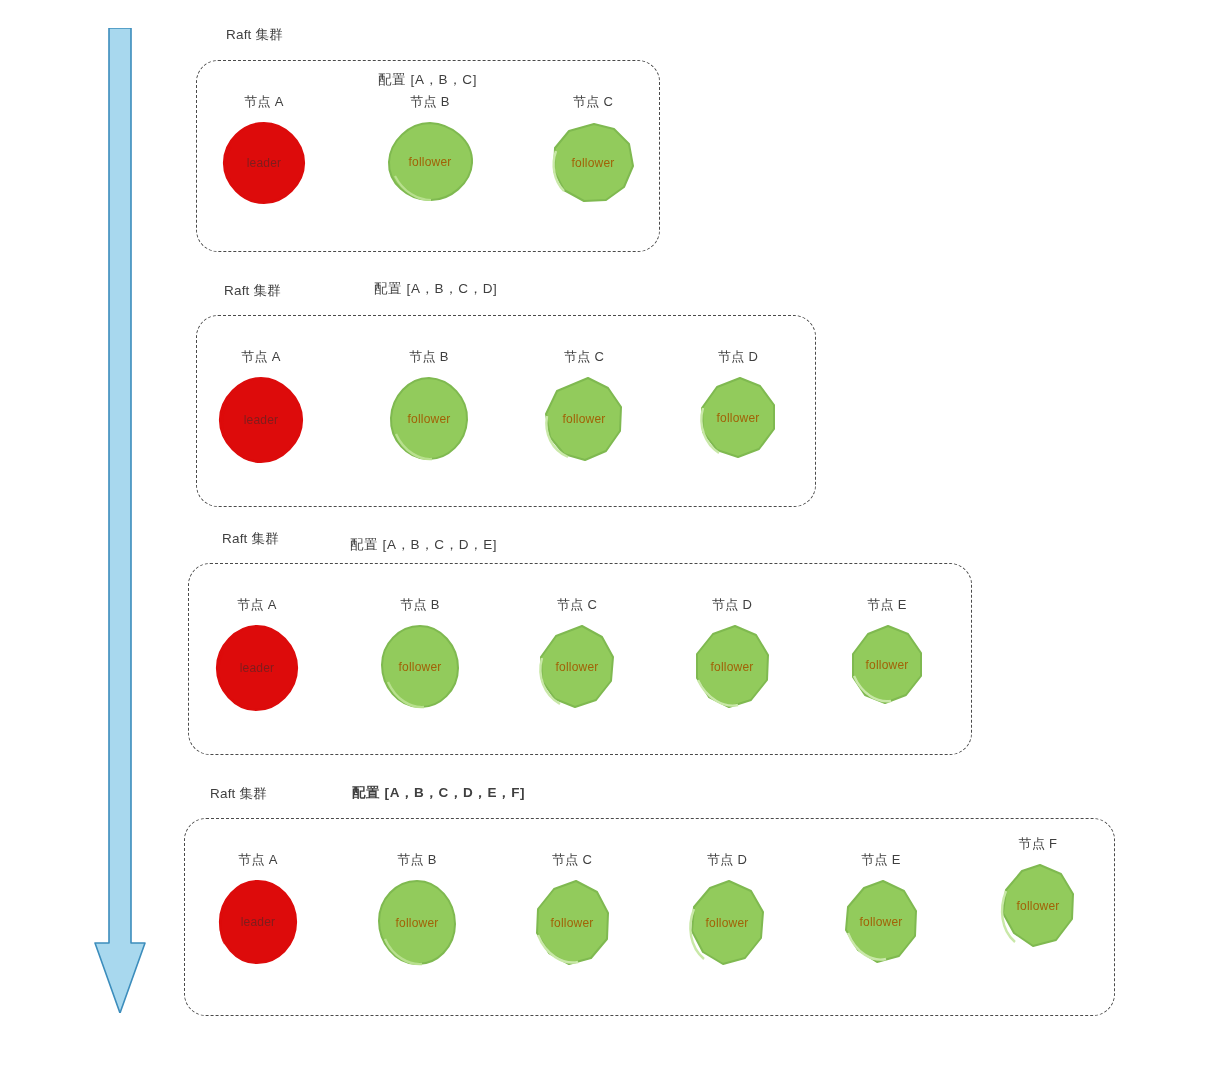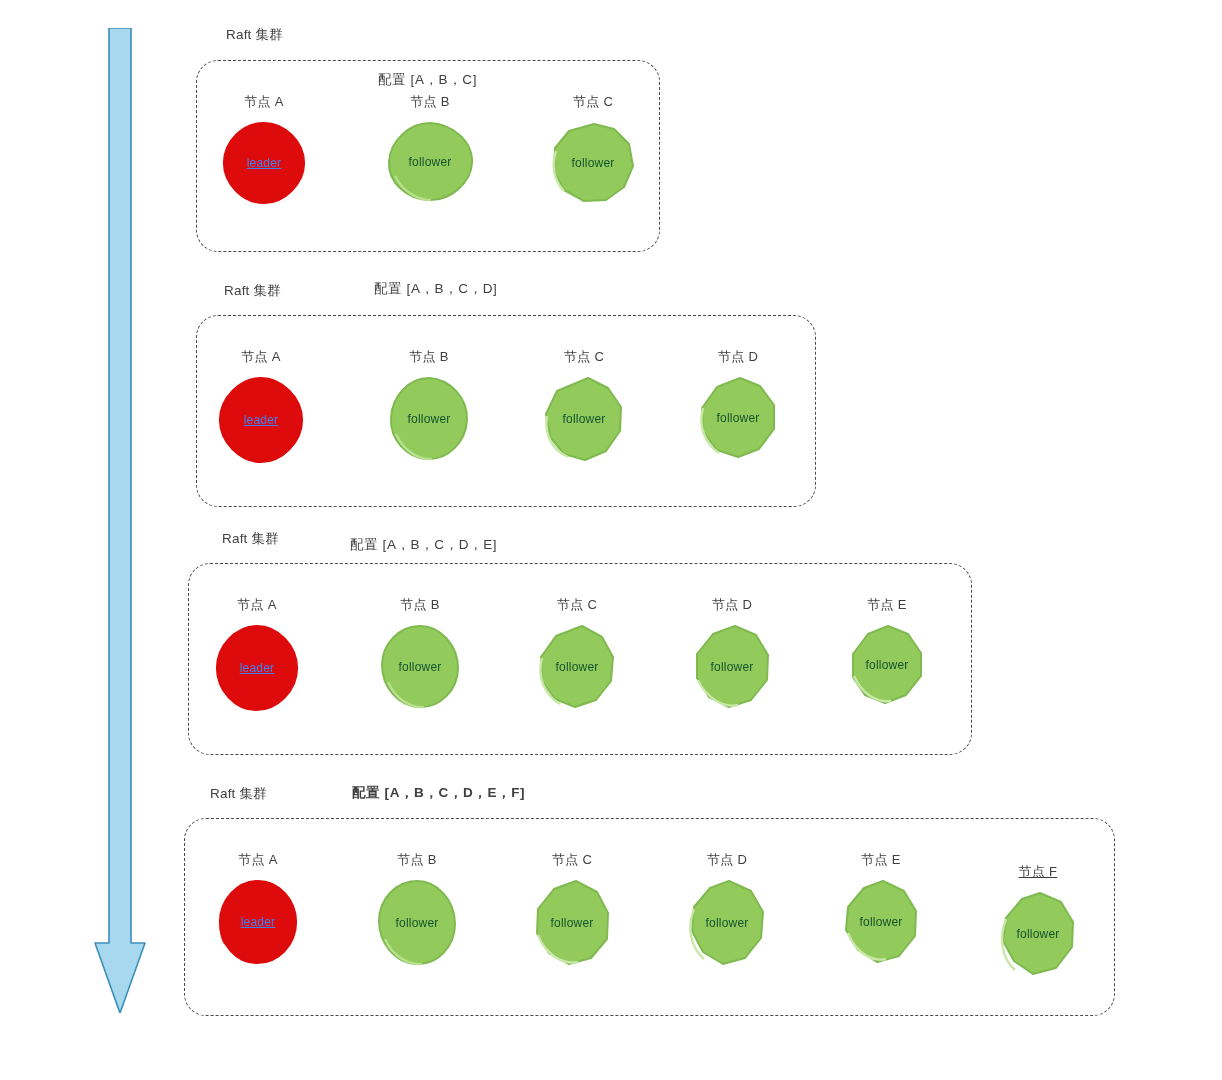"leader" .node-role.leader { color: #3b82f6 -> #7f1d1d; text-decoration: underline -> none }
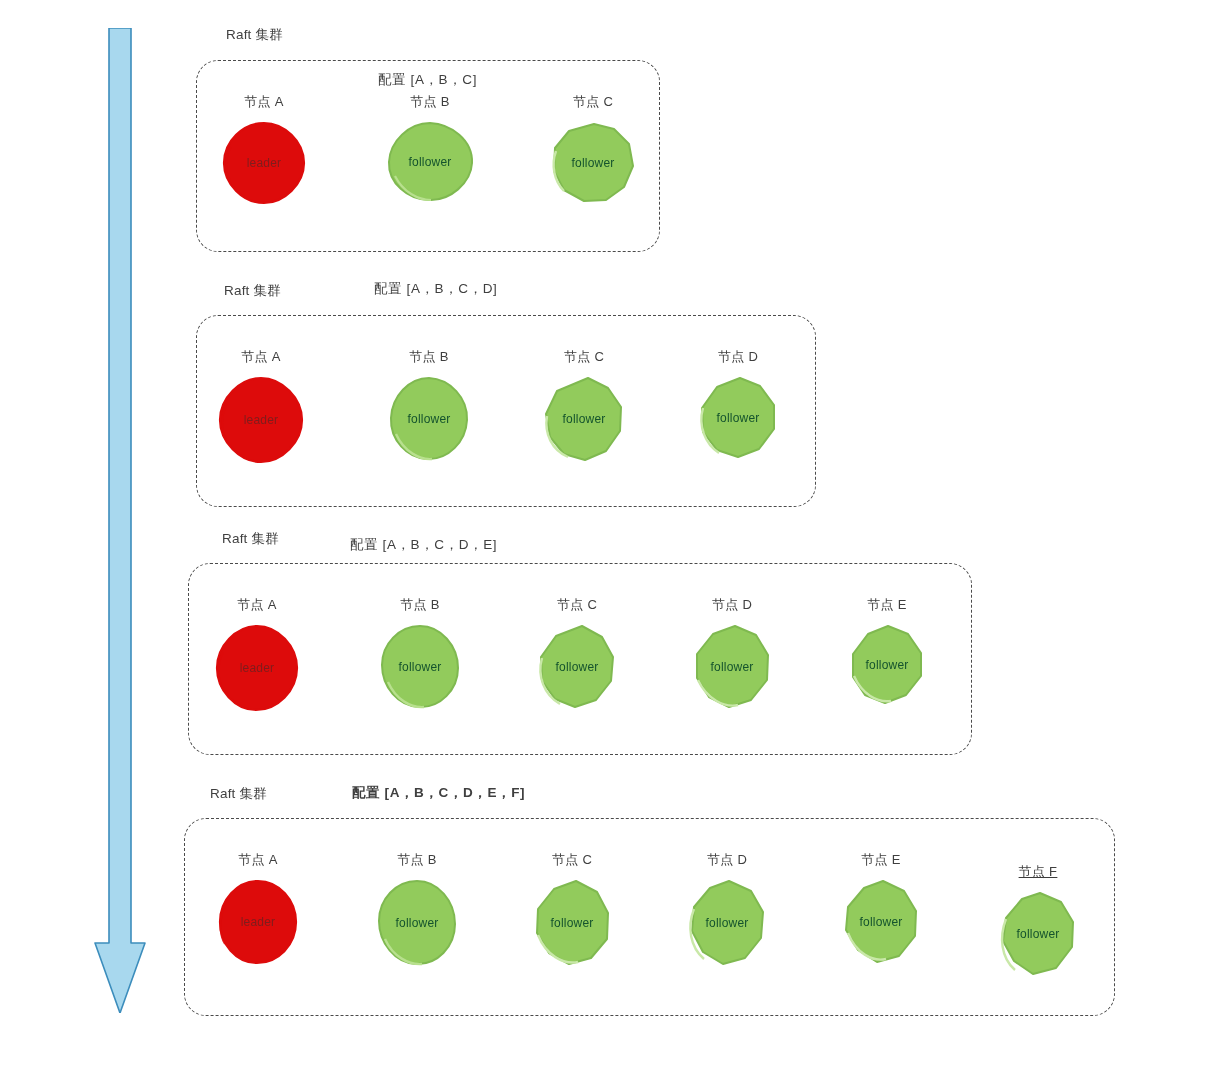"follower" .node-role.follower { color: #14532d -> #a16207 }
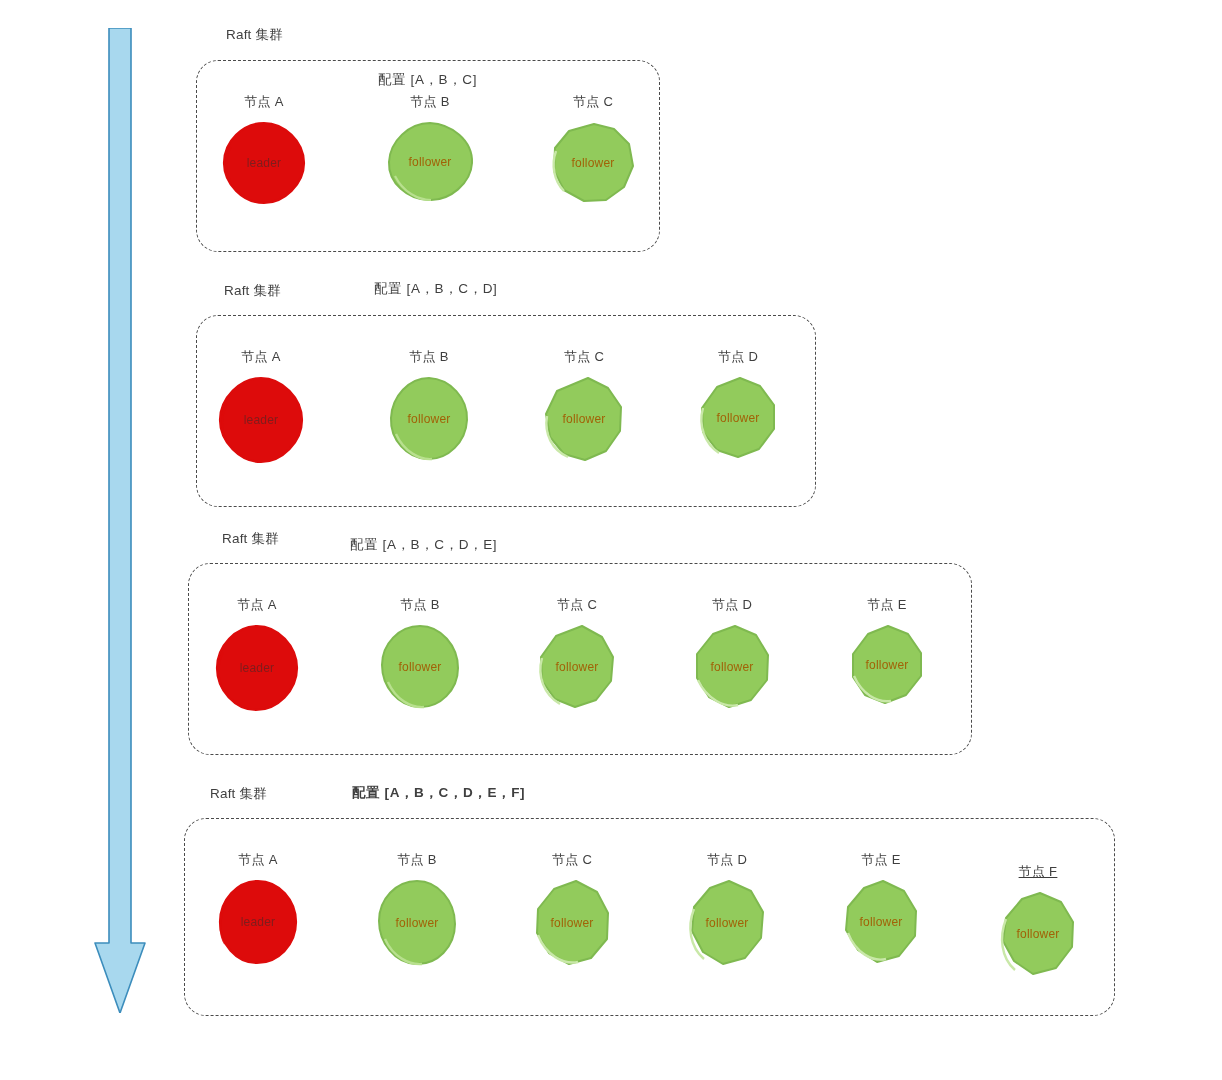"节点 F" div.node { text-decoration: underline -> none; top: 44px -> 16px }
